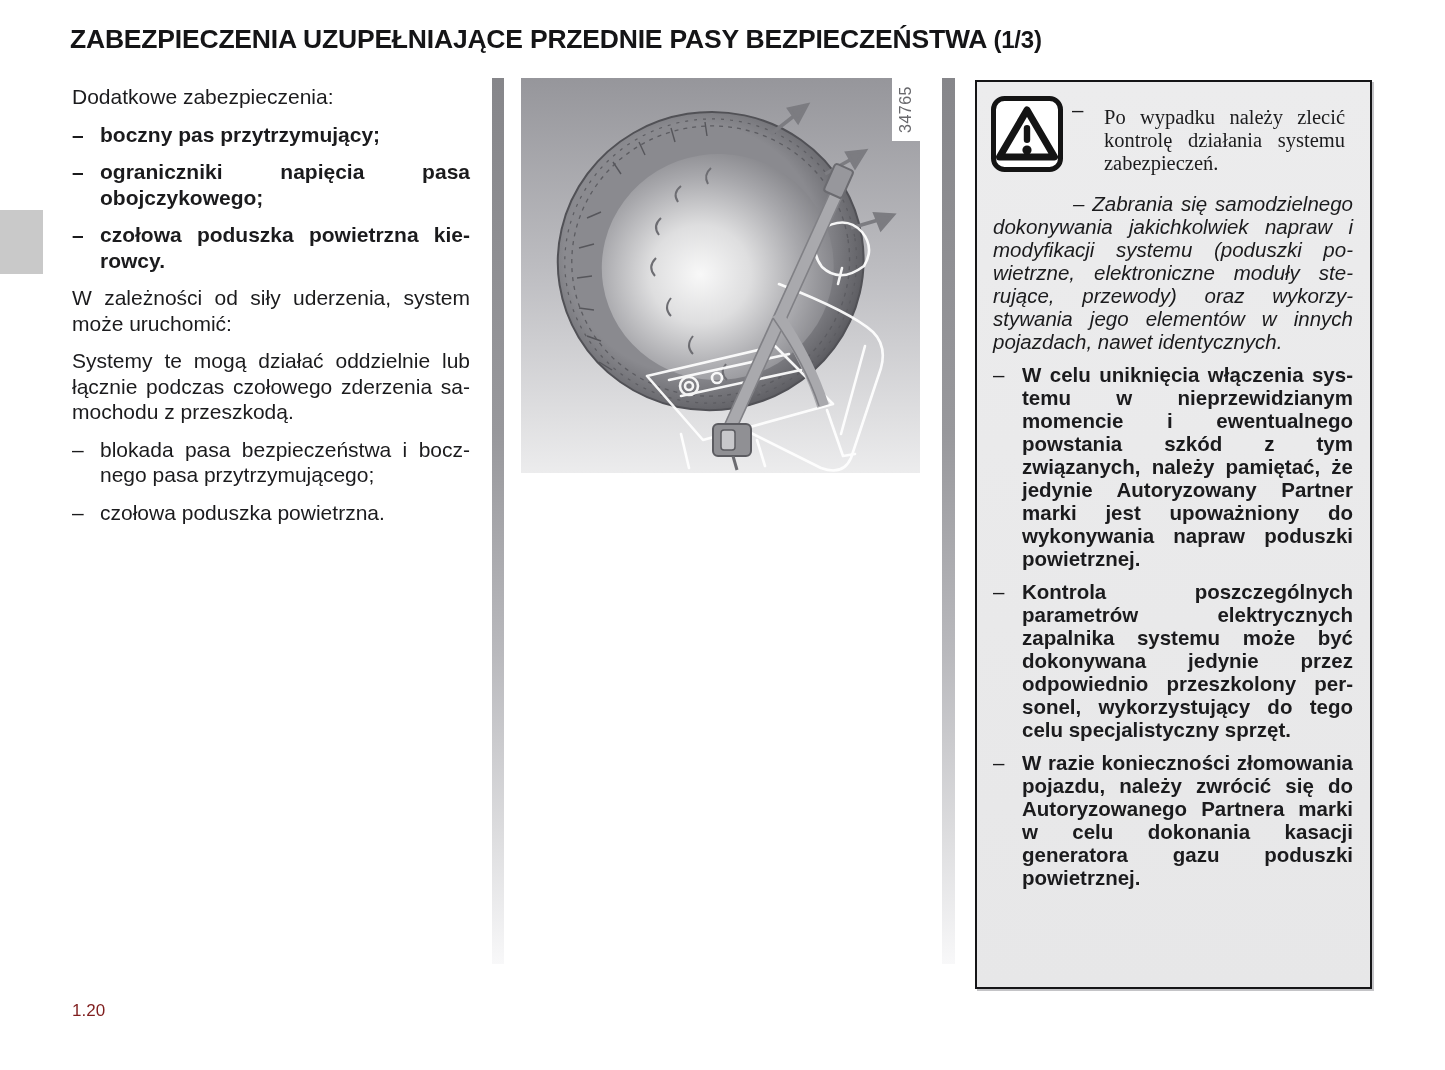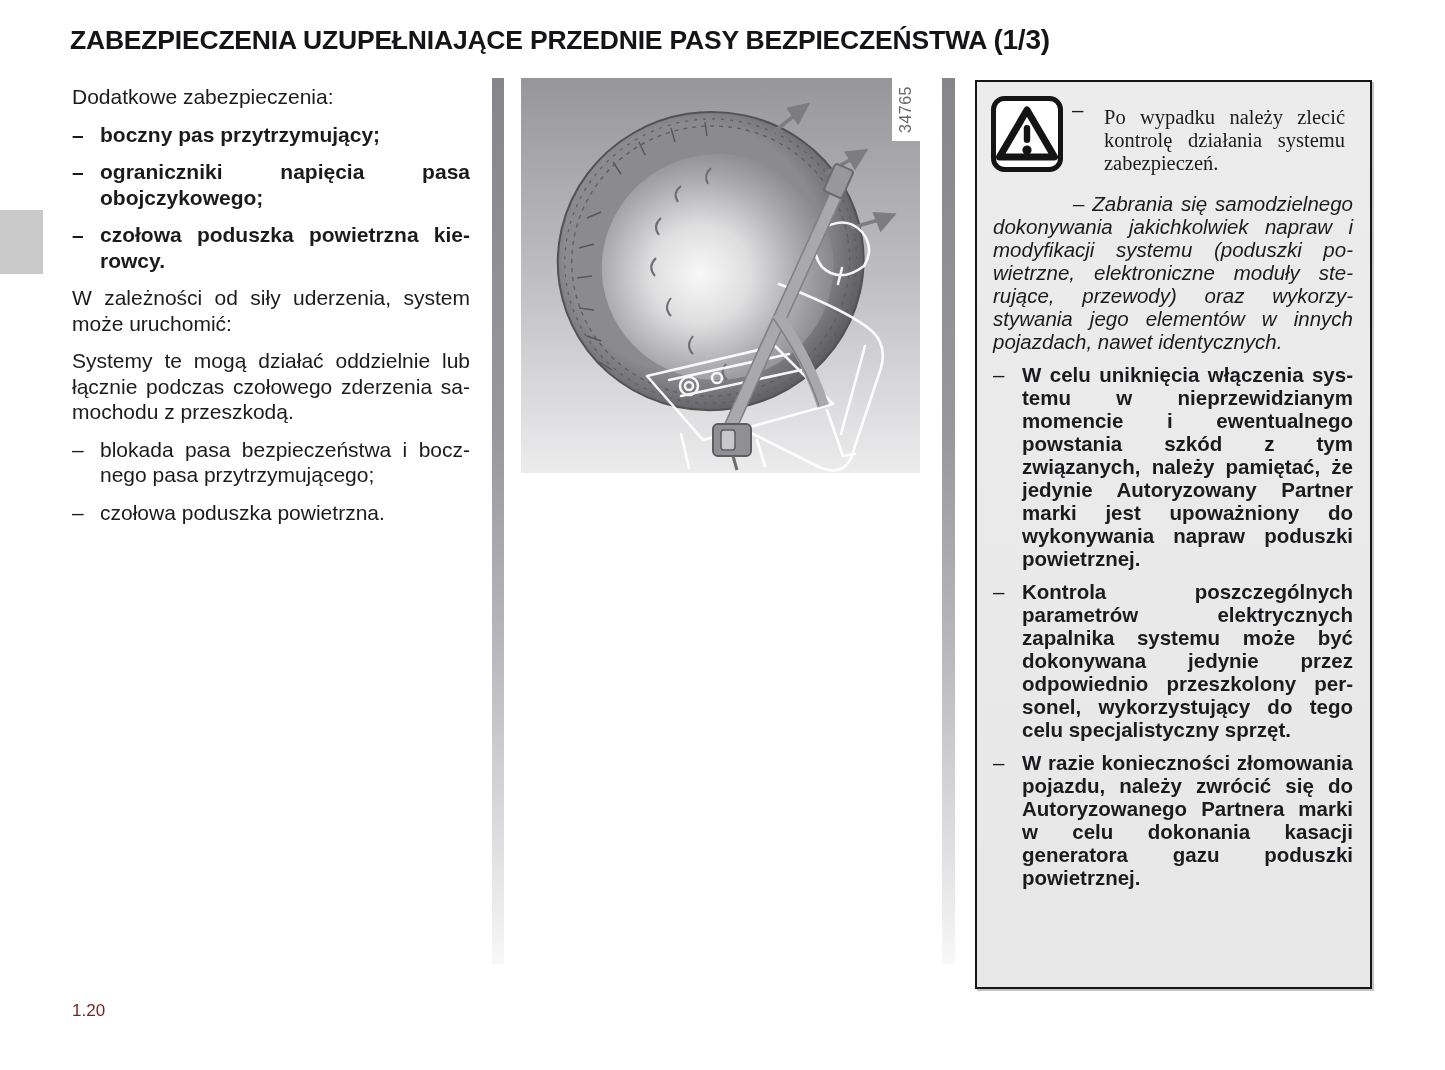"(1/3)" .title .suffix { font-size: 28px -> 24px }
